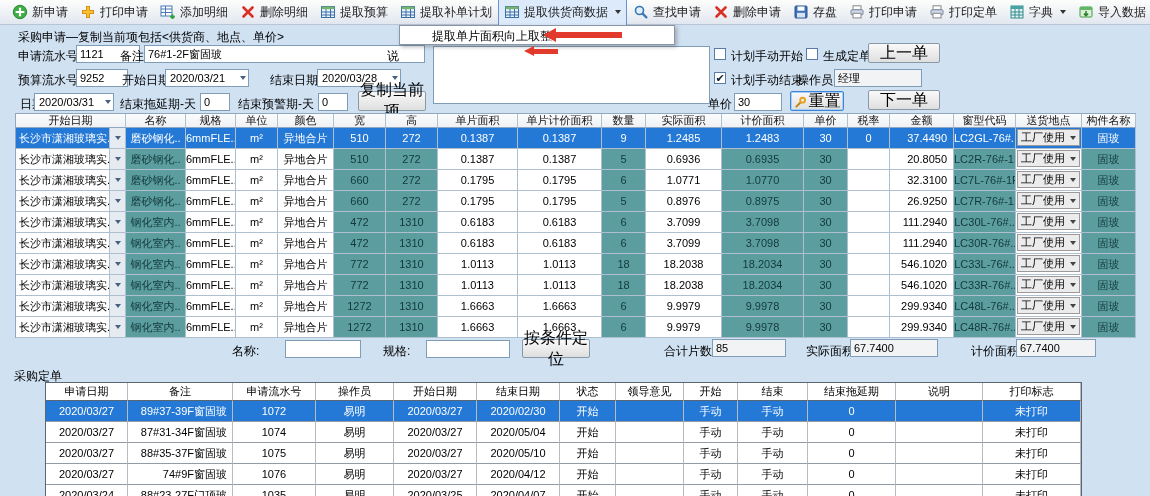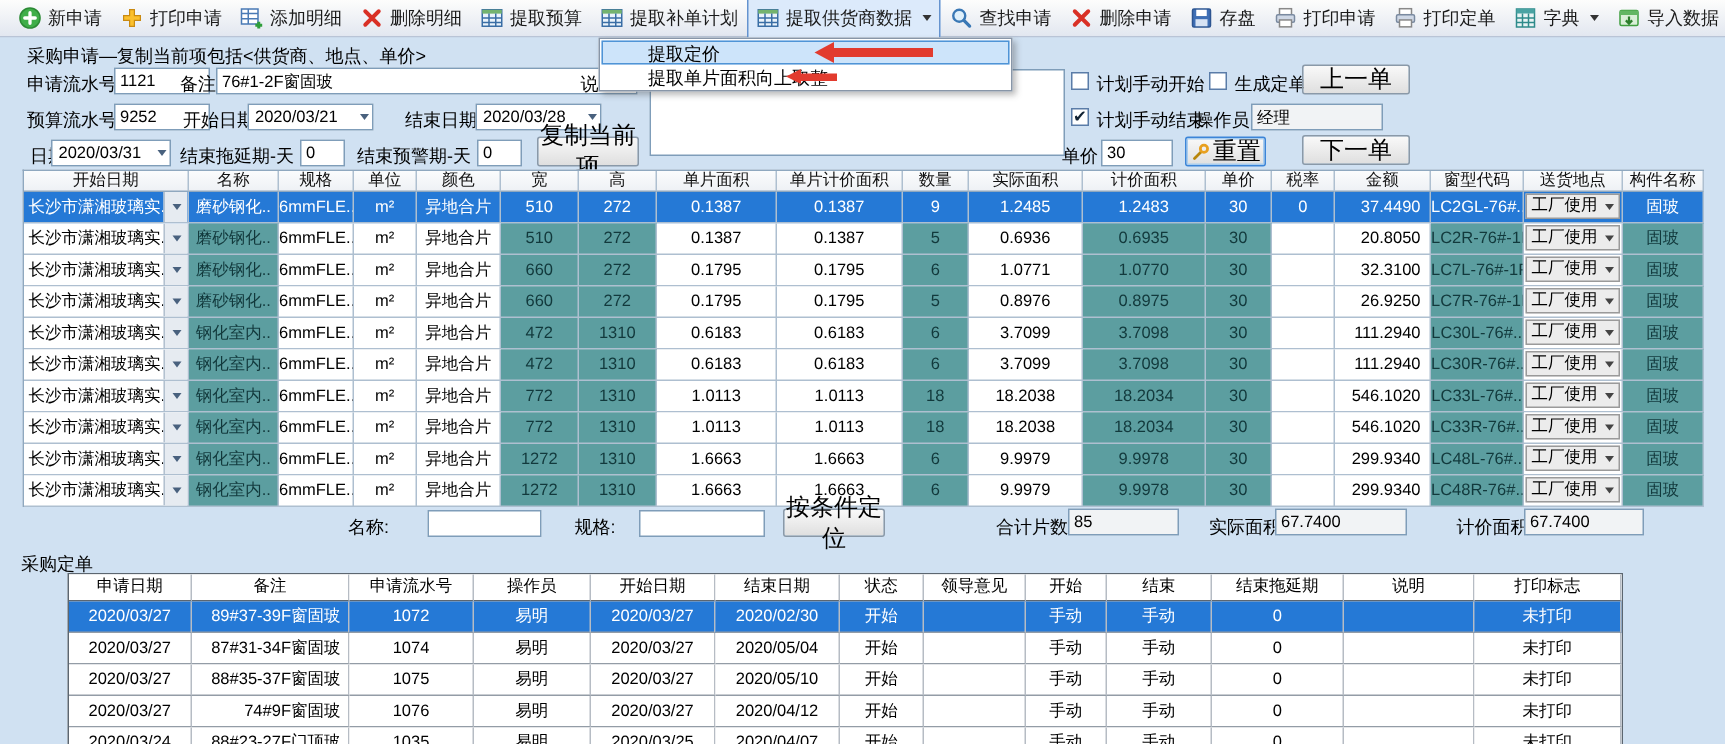"提取定价" div.menu-item { html: <div>提取定价</div> -> none }
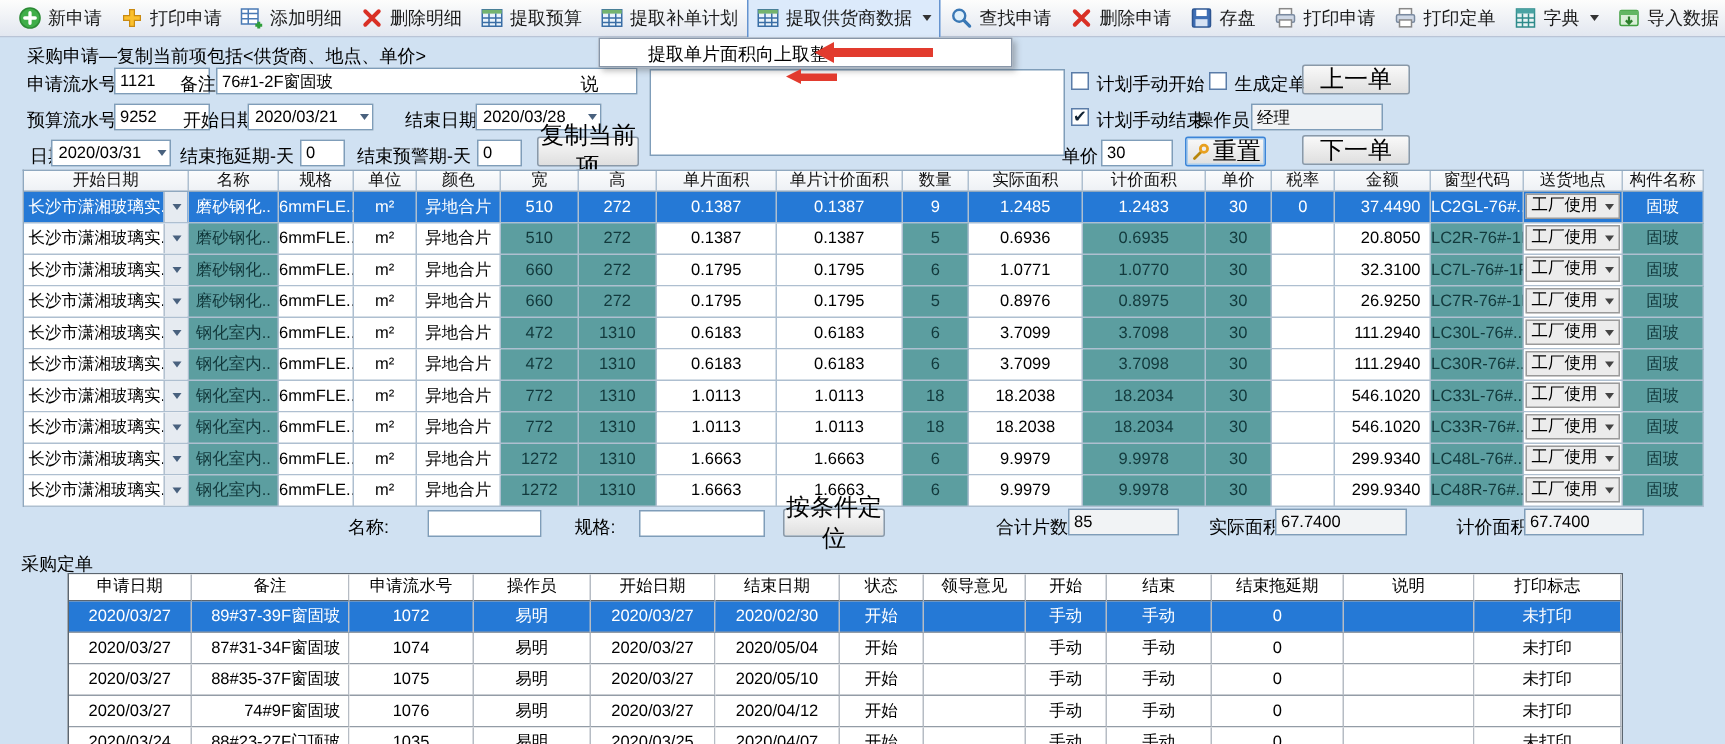"9252" input.inp { width: 64px -> 52px }
